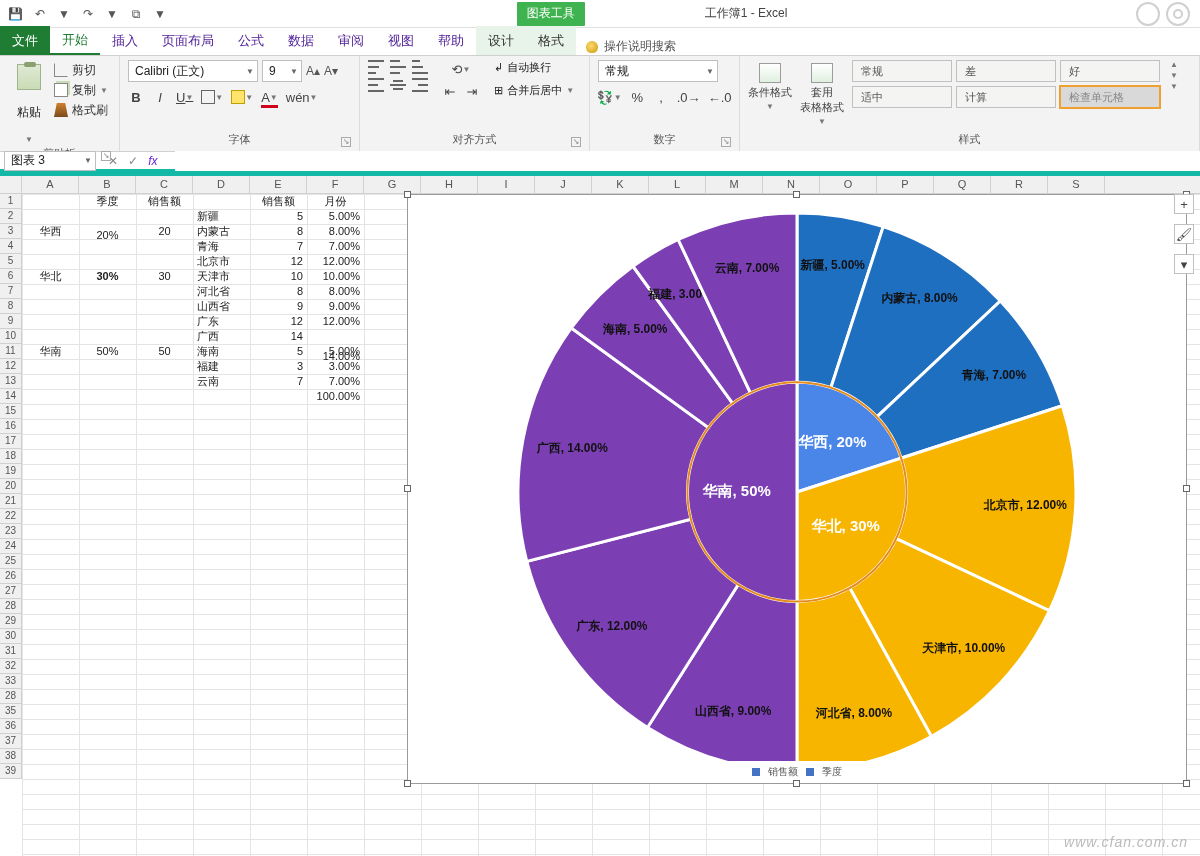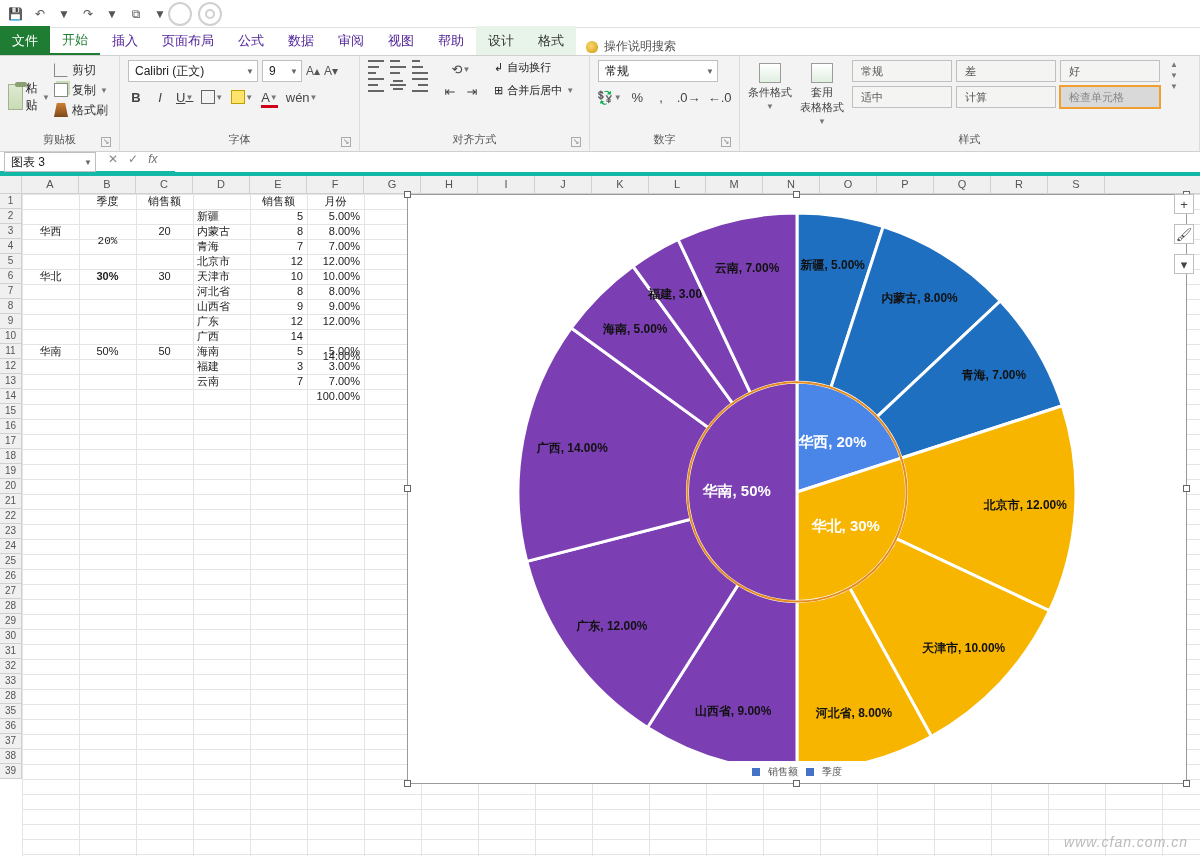"图表工具" div.title-center { html: none -> <div> <span>图表工具</span> <span>工作簿1 - Excel</span> </div> }
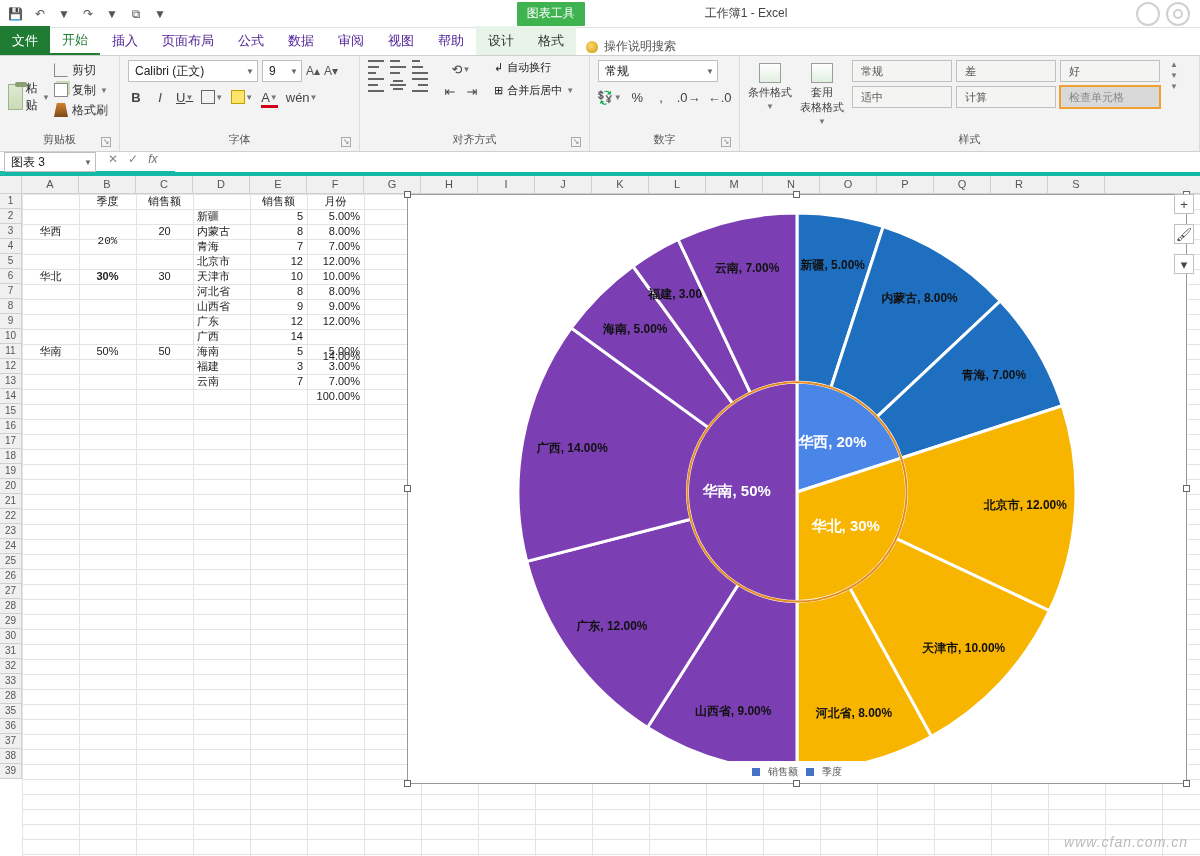"粘贴" .paste { flex-direction: row -> column; gap: 2px -> 14px }
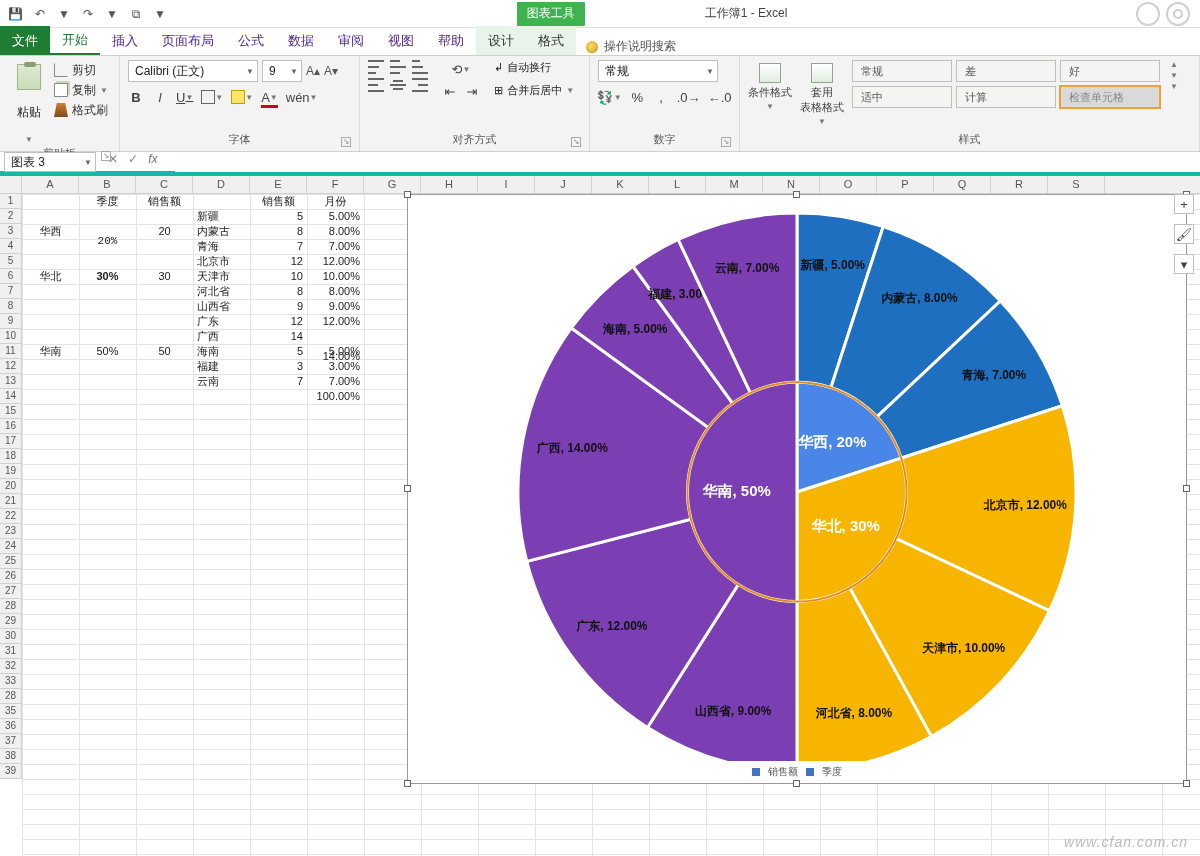"图表 3" .fxbar { align-items: flex-start -> center; border-bottom: 5px solid #14b8a6 -> 7px solid #14b8a6 }
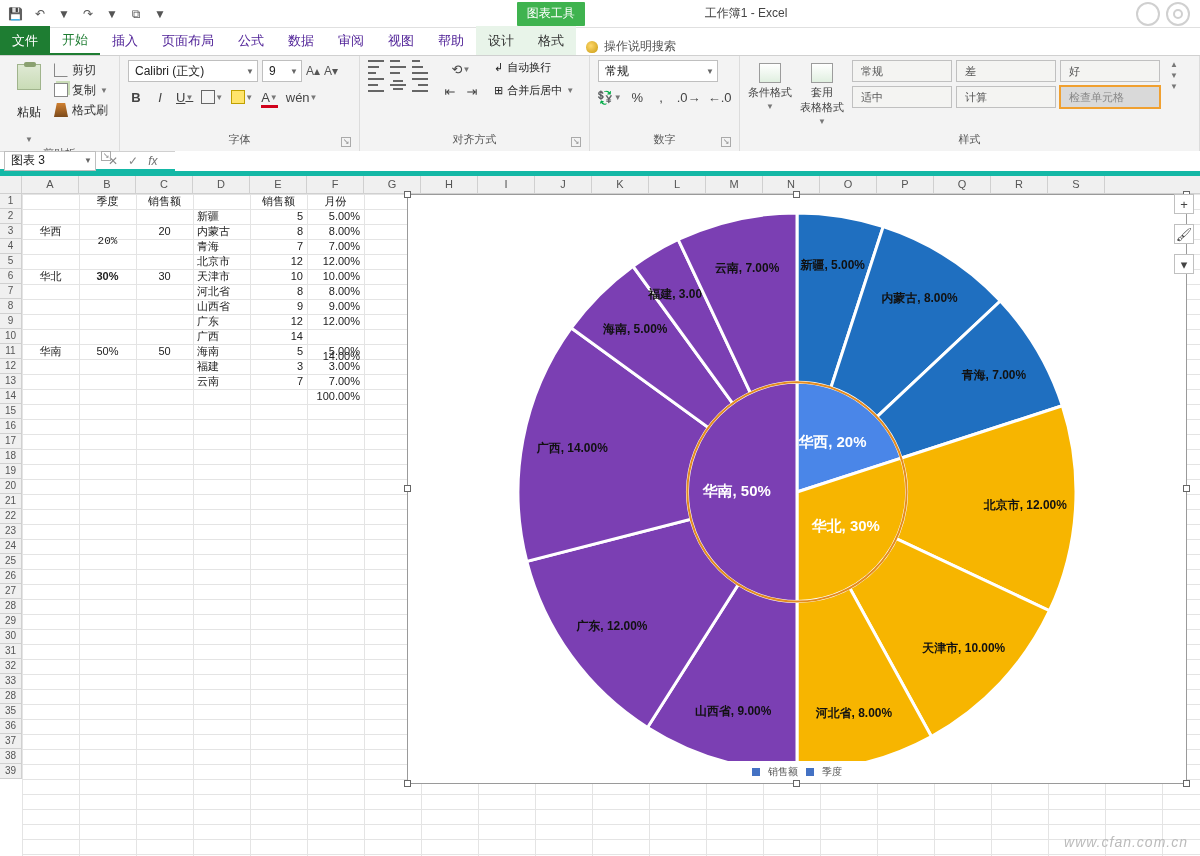"fx" .fx-label { color: #737373 -> #6d28d9 }
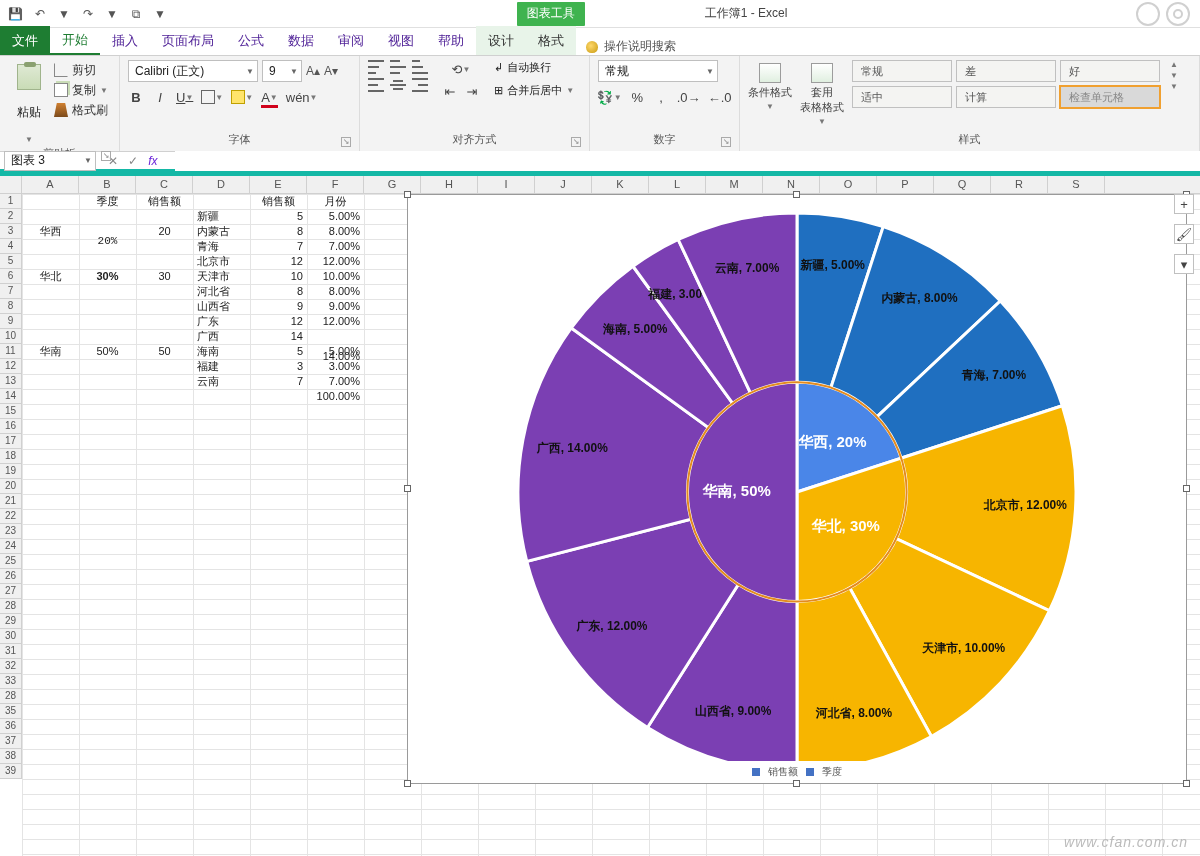"20%" div.cell { font-family: Liberation Mono, monospace -> none; top: 40px -> 34px }
